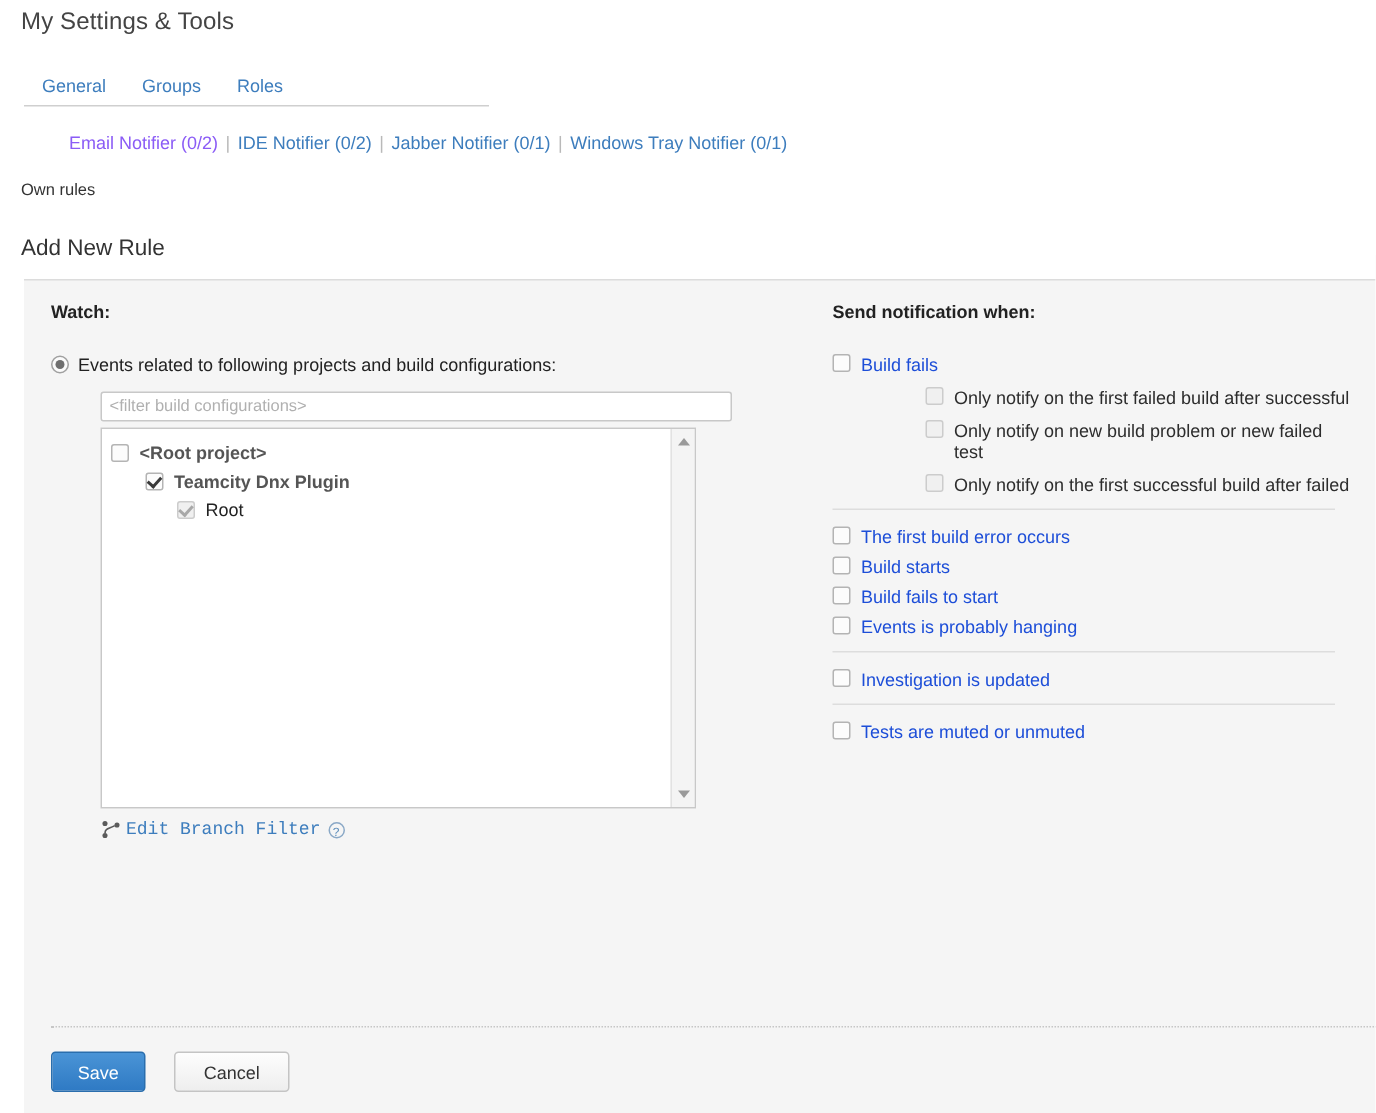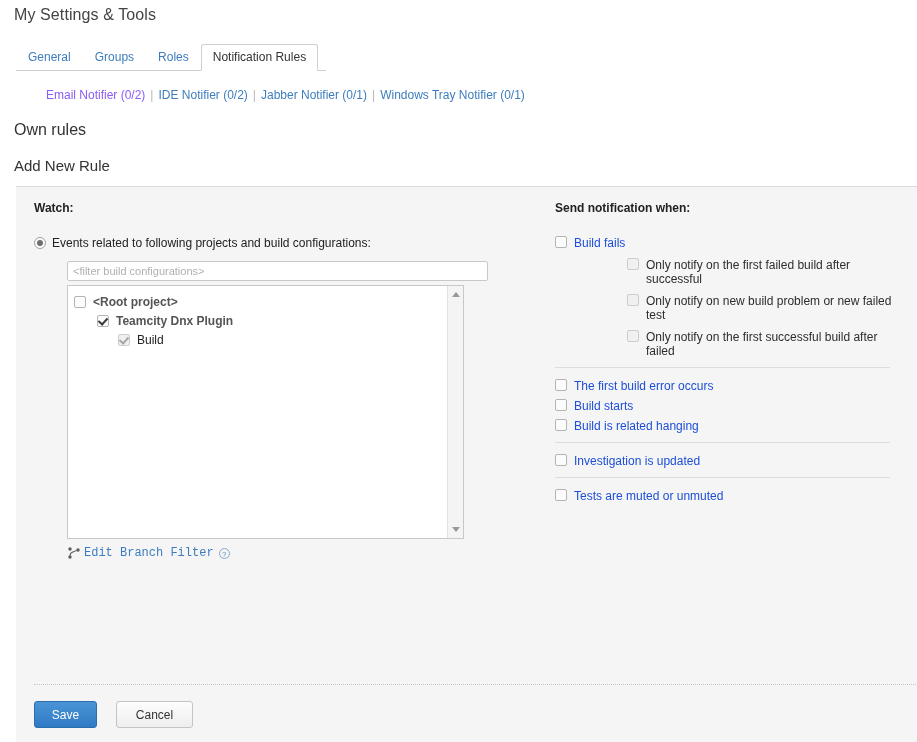"Notification Rules" div.tab { html: <div>Notification Rules</div> -> none }
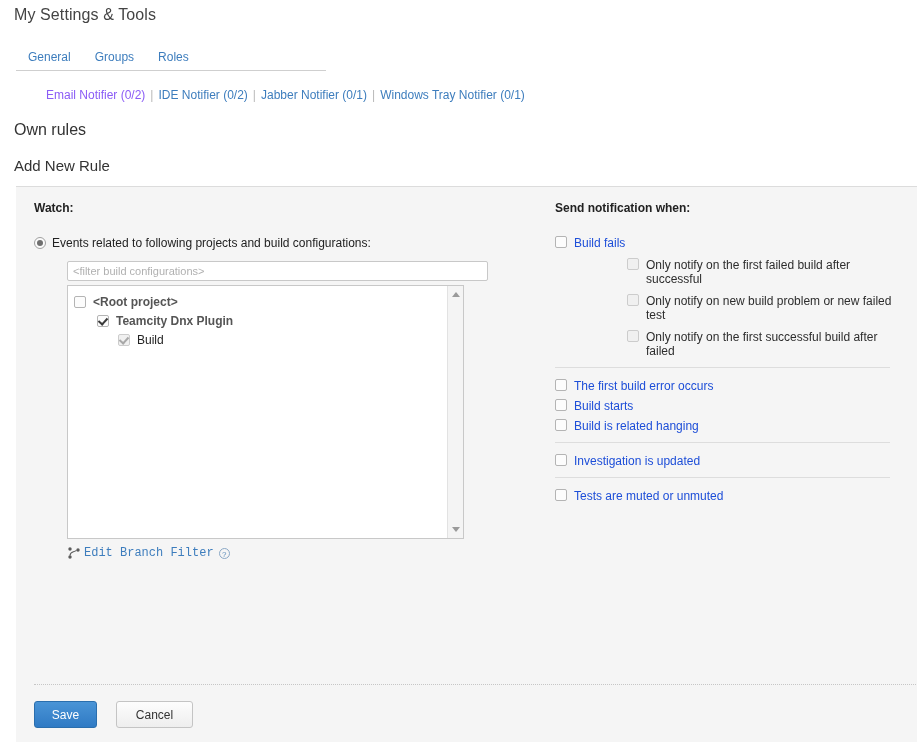"Own rules" .own-rules { font-size: 16px -> 11px }
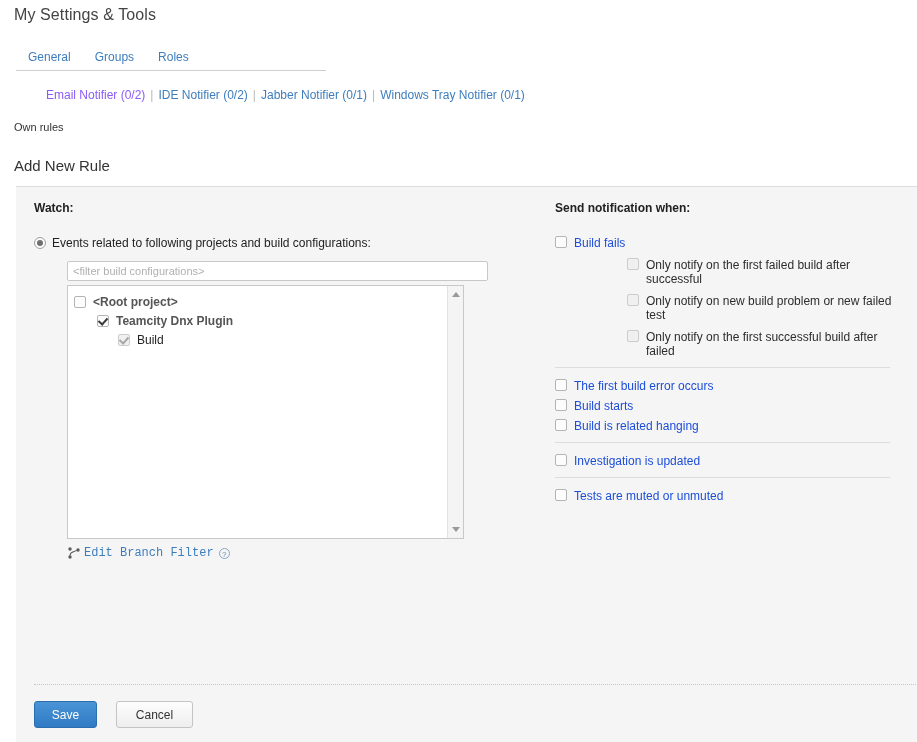"Only notify on the first" .n-row.sub { margin-left: 32px -> 22px }
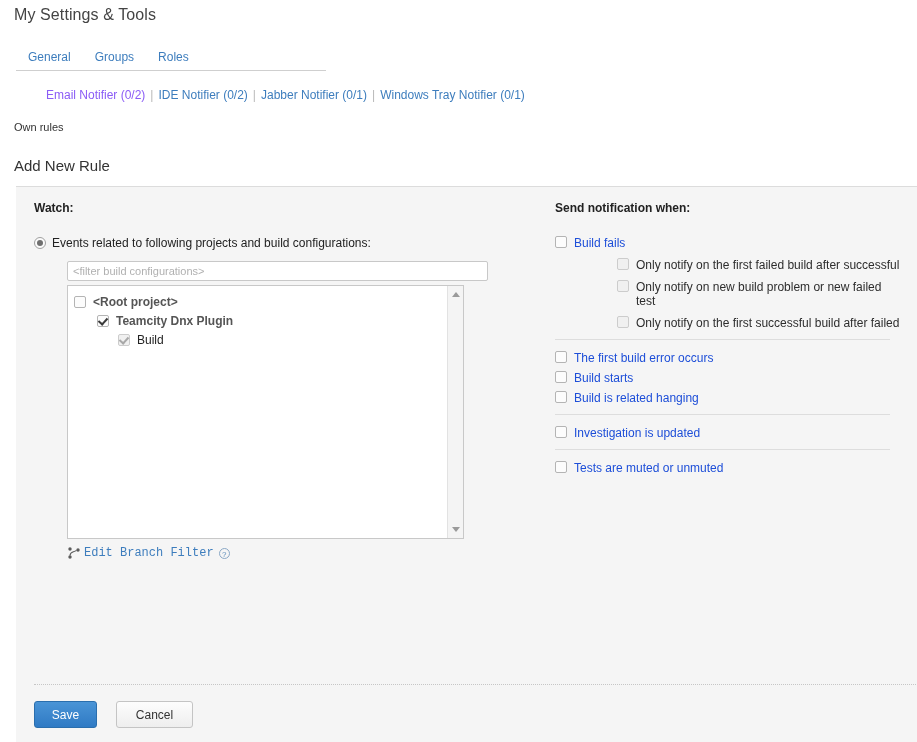"Build" span.t-lbl { text: Build -> Root }
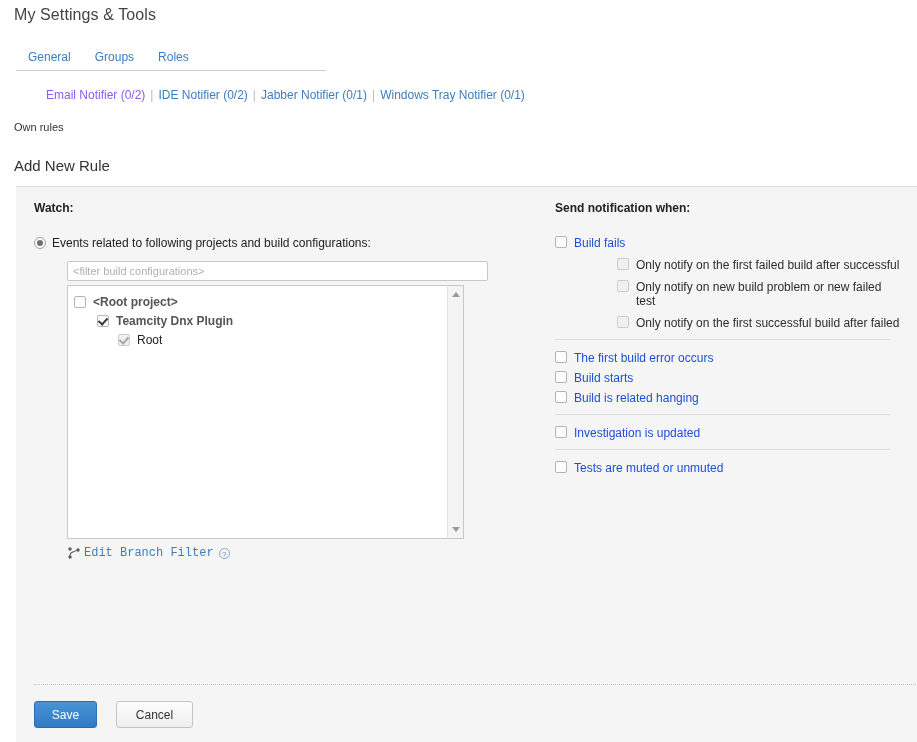"Build fails to start" div.n-row { html: none -> <div> <span></span> <span>Build fails to start</span> </div> }
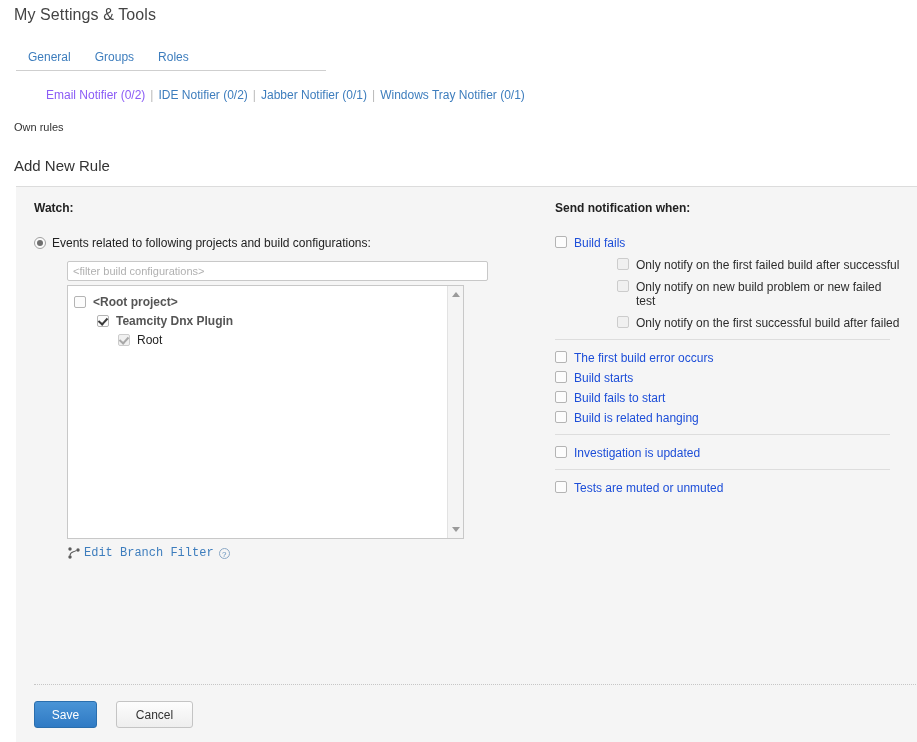"Build is related hanging" span.lbl { text: Build is related -> Events is probably }
